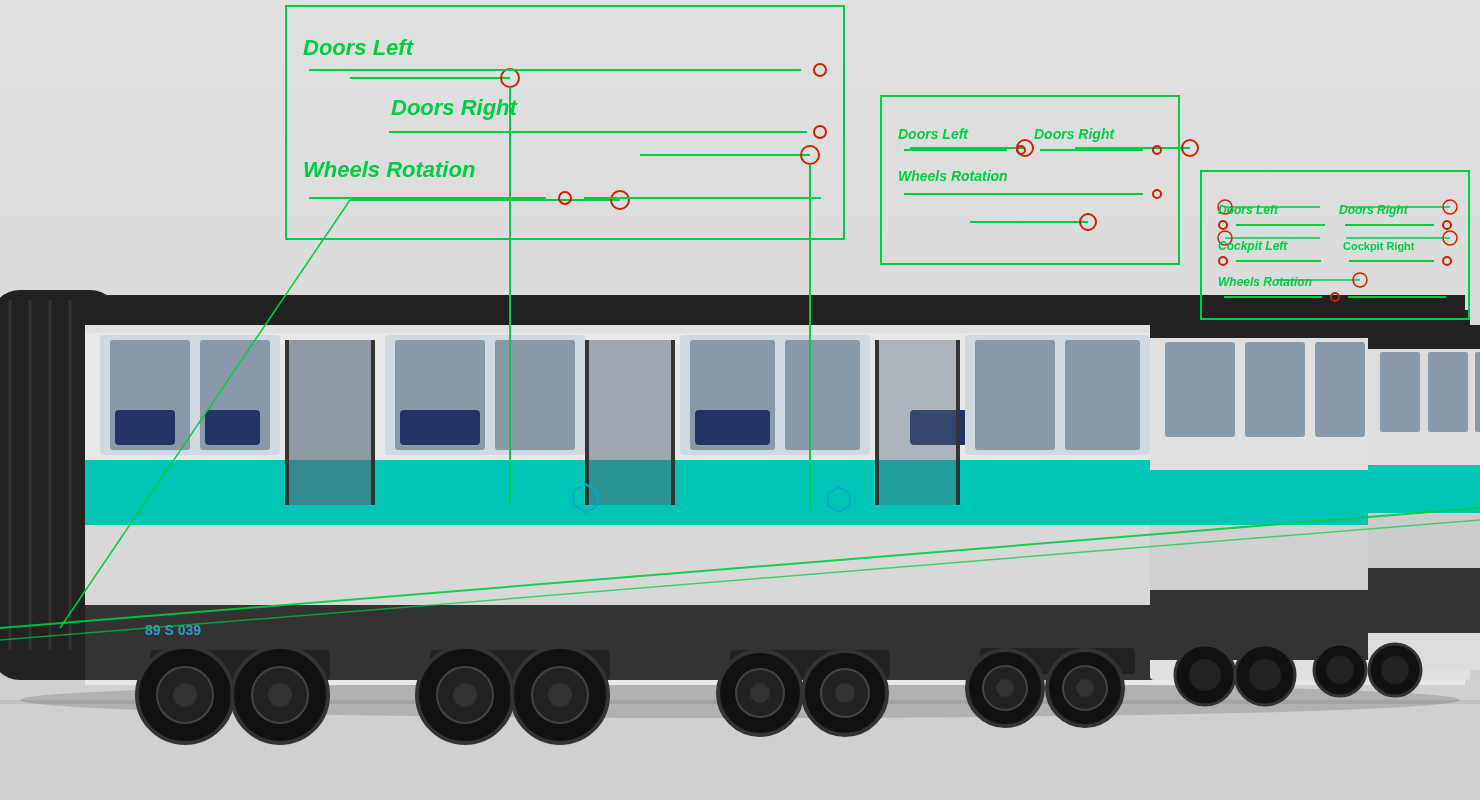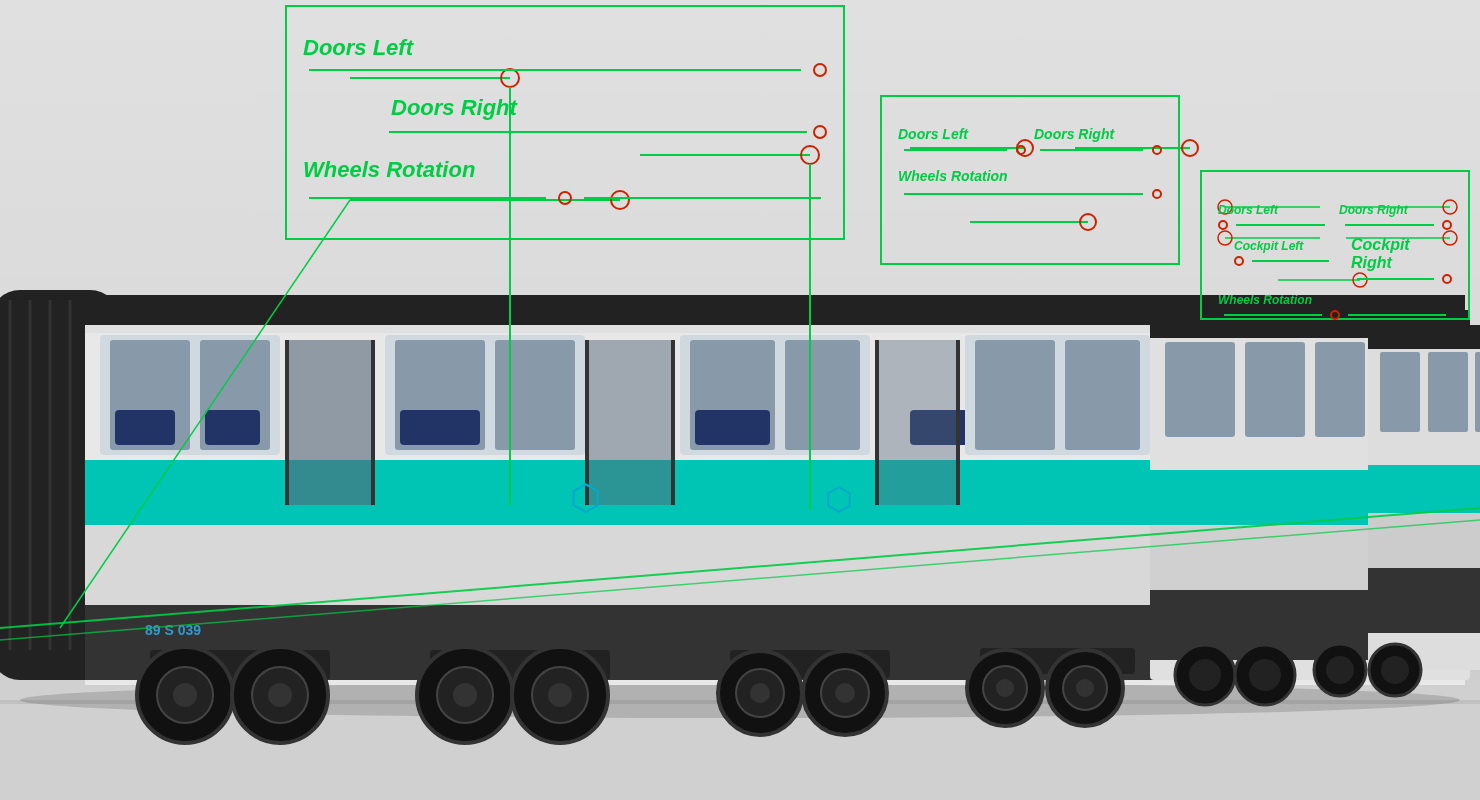"Cockpit Left" div { margin-left: 16px -> none }
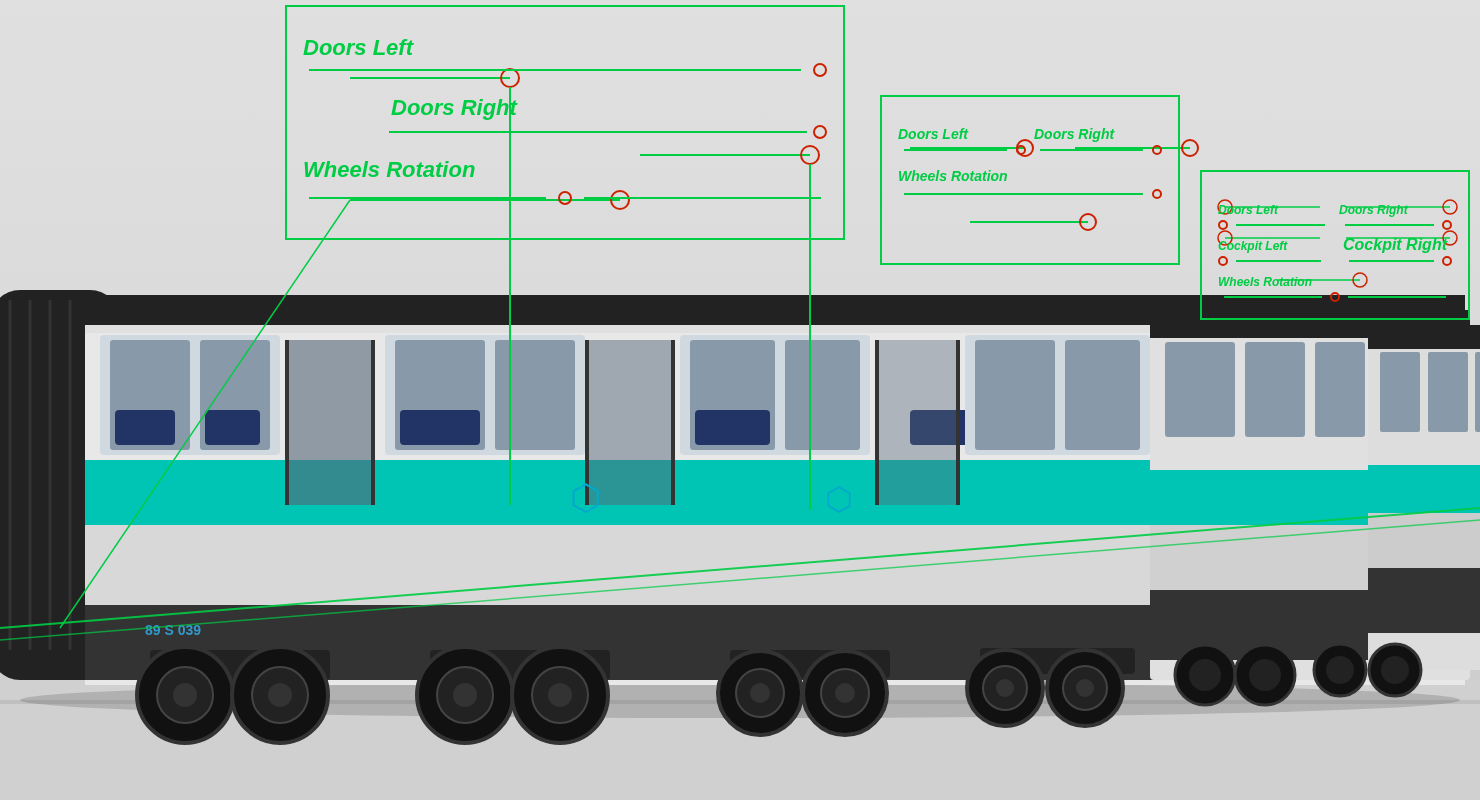"Cockpit Right" span { font-size: 16px -> 11px; font-style: italic -> none }
